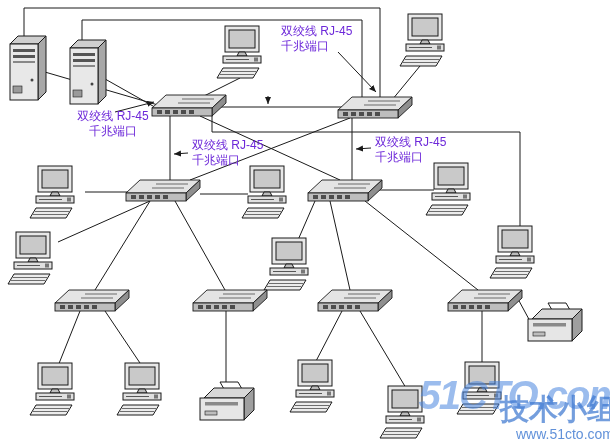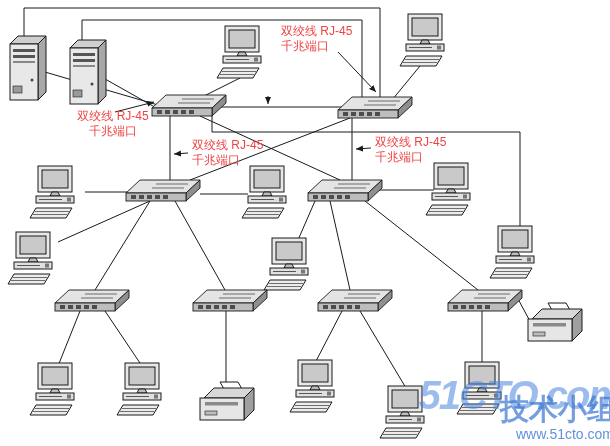"双绞线 RJ-45" .lbl { color: #ef4444 -> #6d28d9 }
